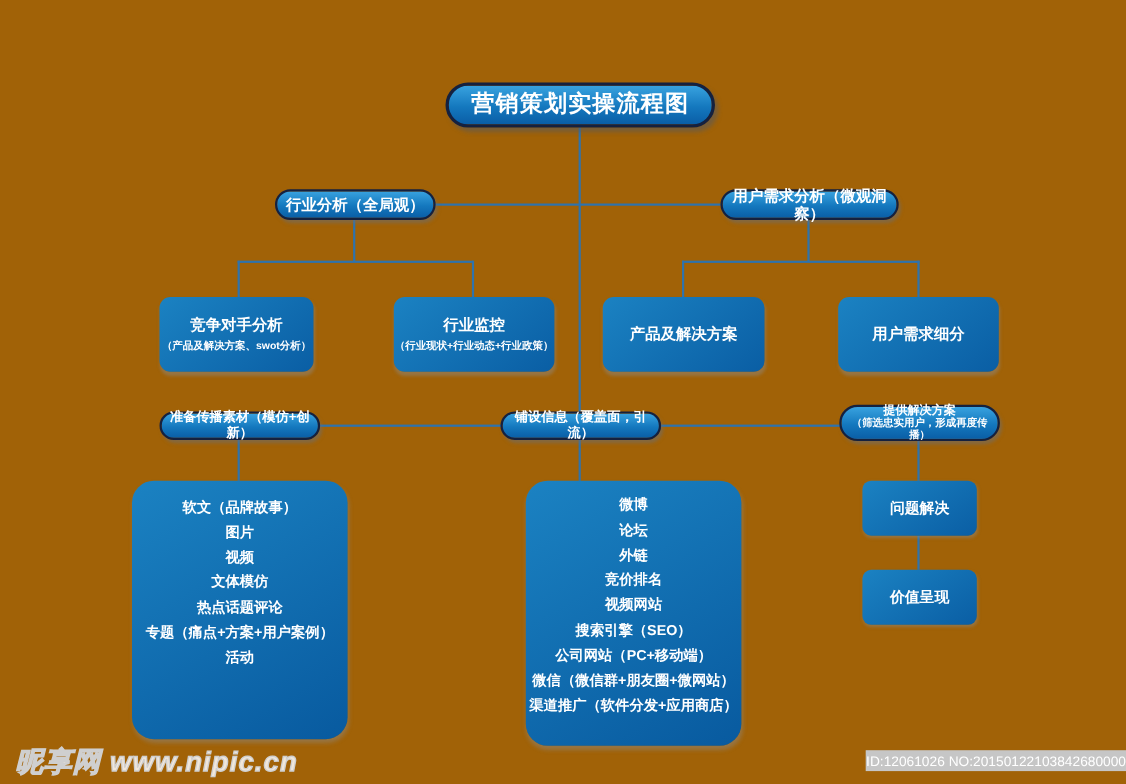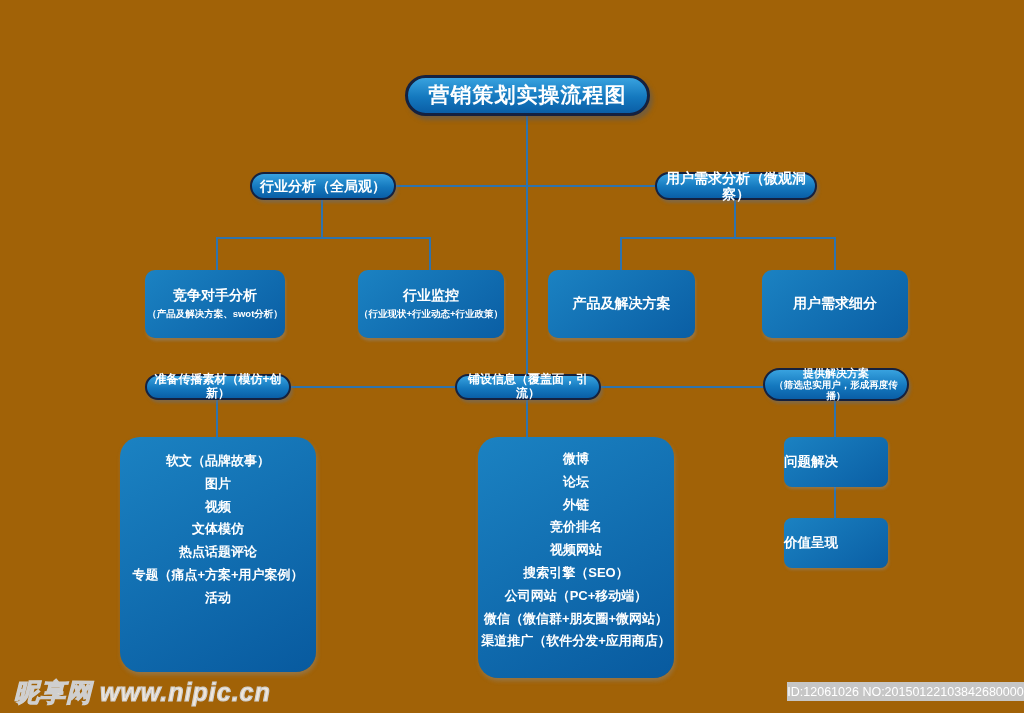"问题解决" .sbox { justify-content: flex-start -> center }
